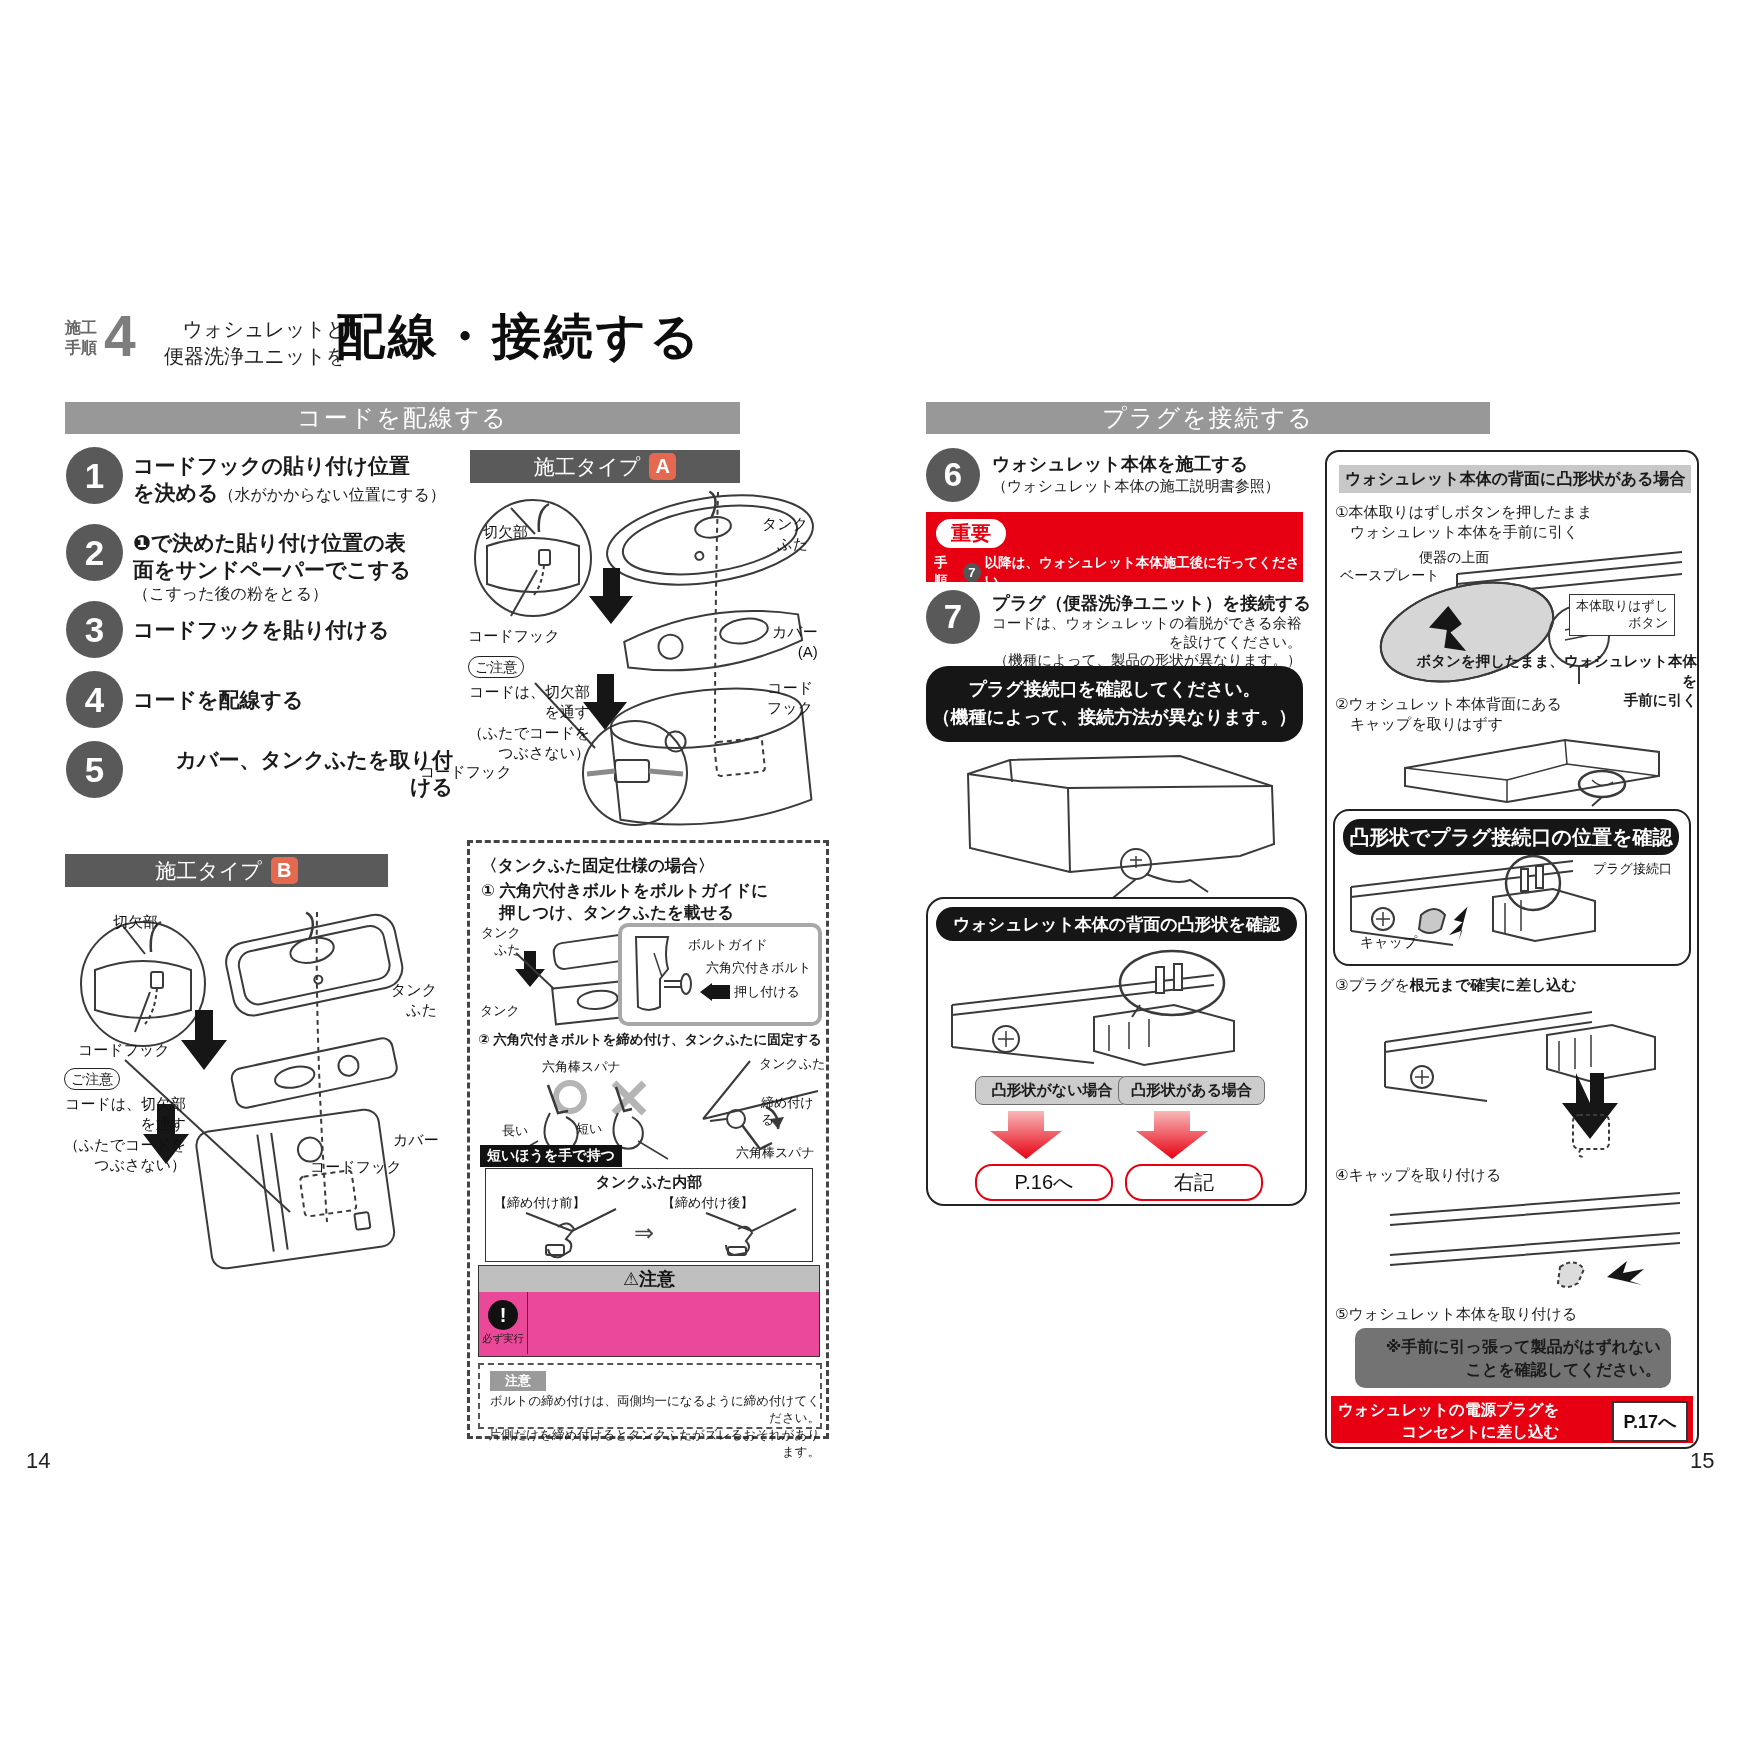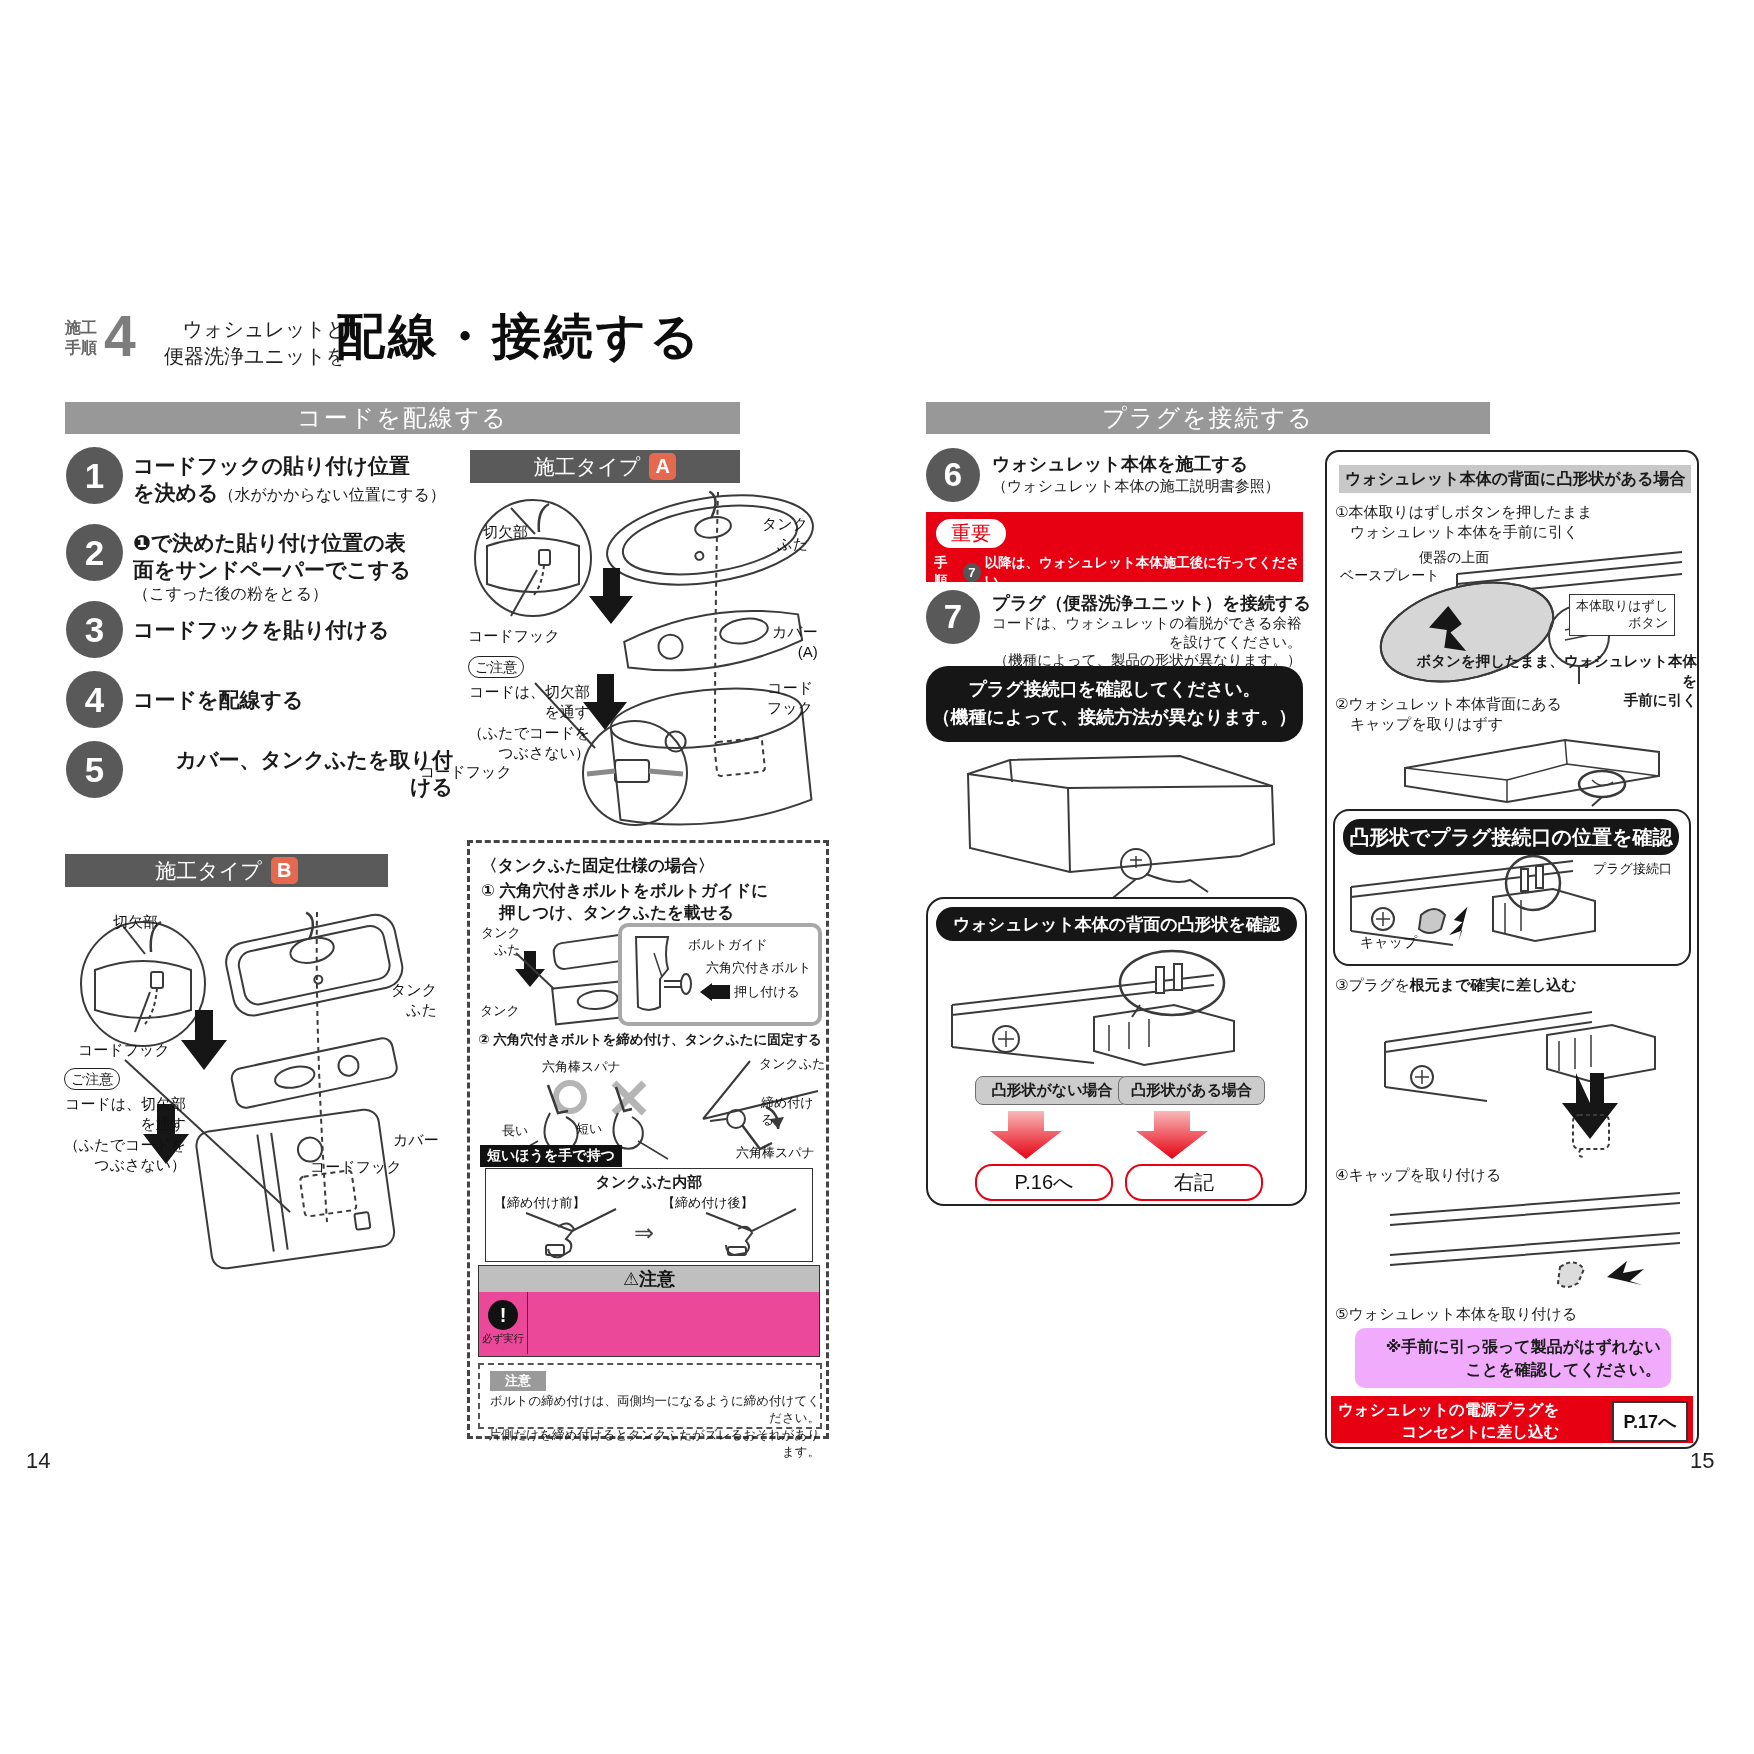"重要" .impbadge { font-weight: normal -> bold }
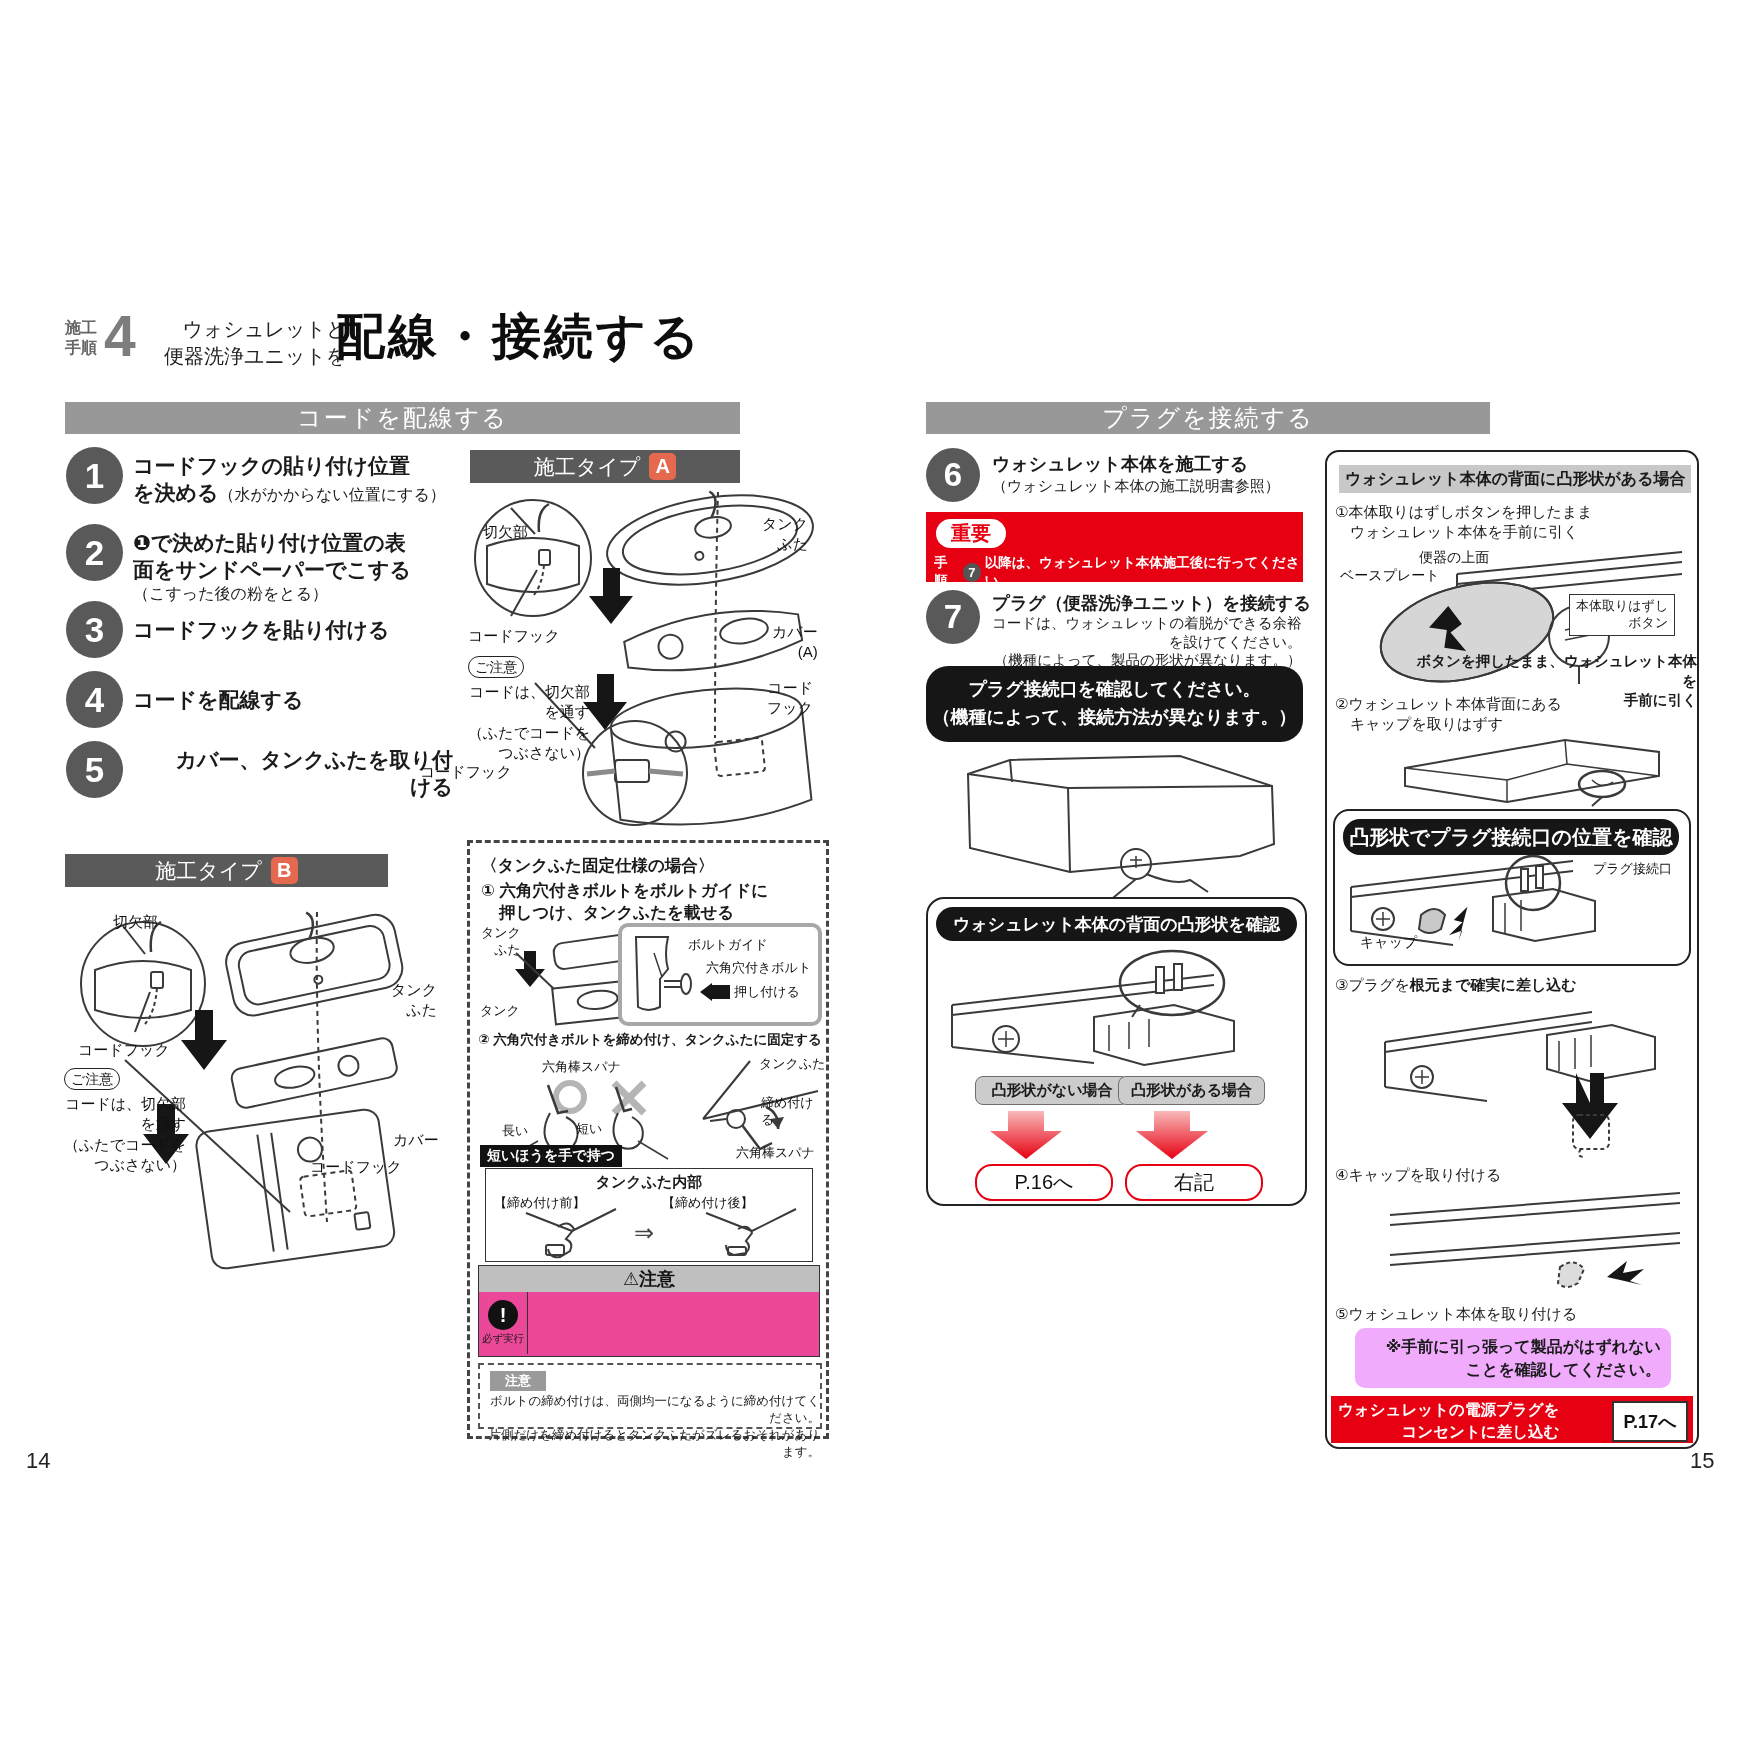"※手前に引っ張って製品がはずれない" .confirmbox { background: #f0abfc -> #737373 }
